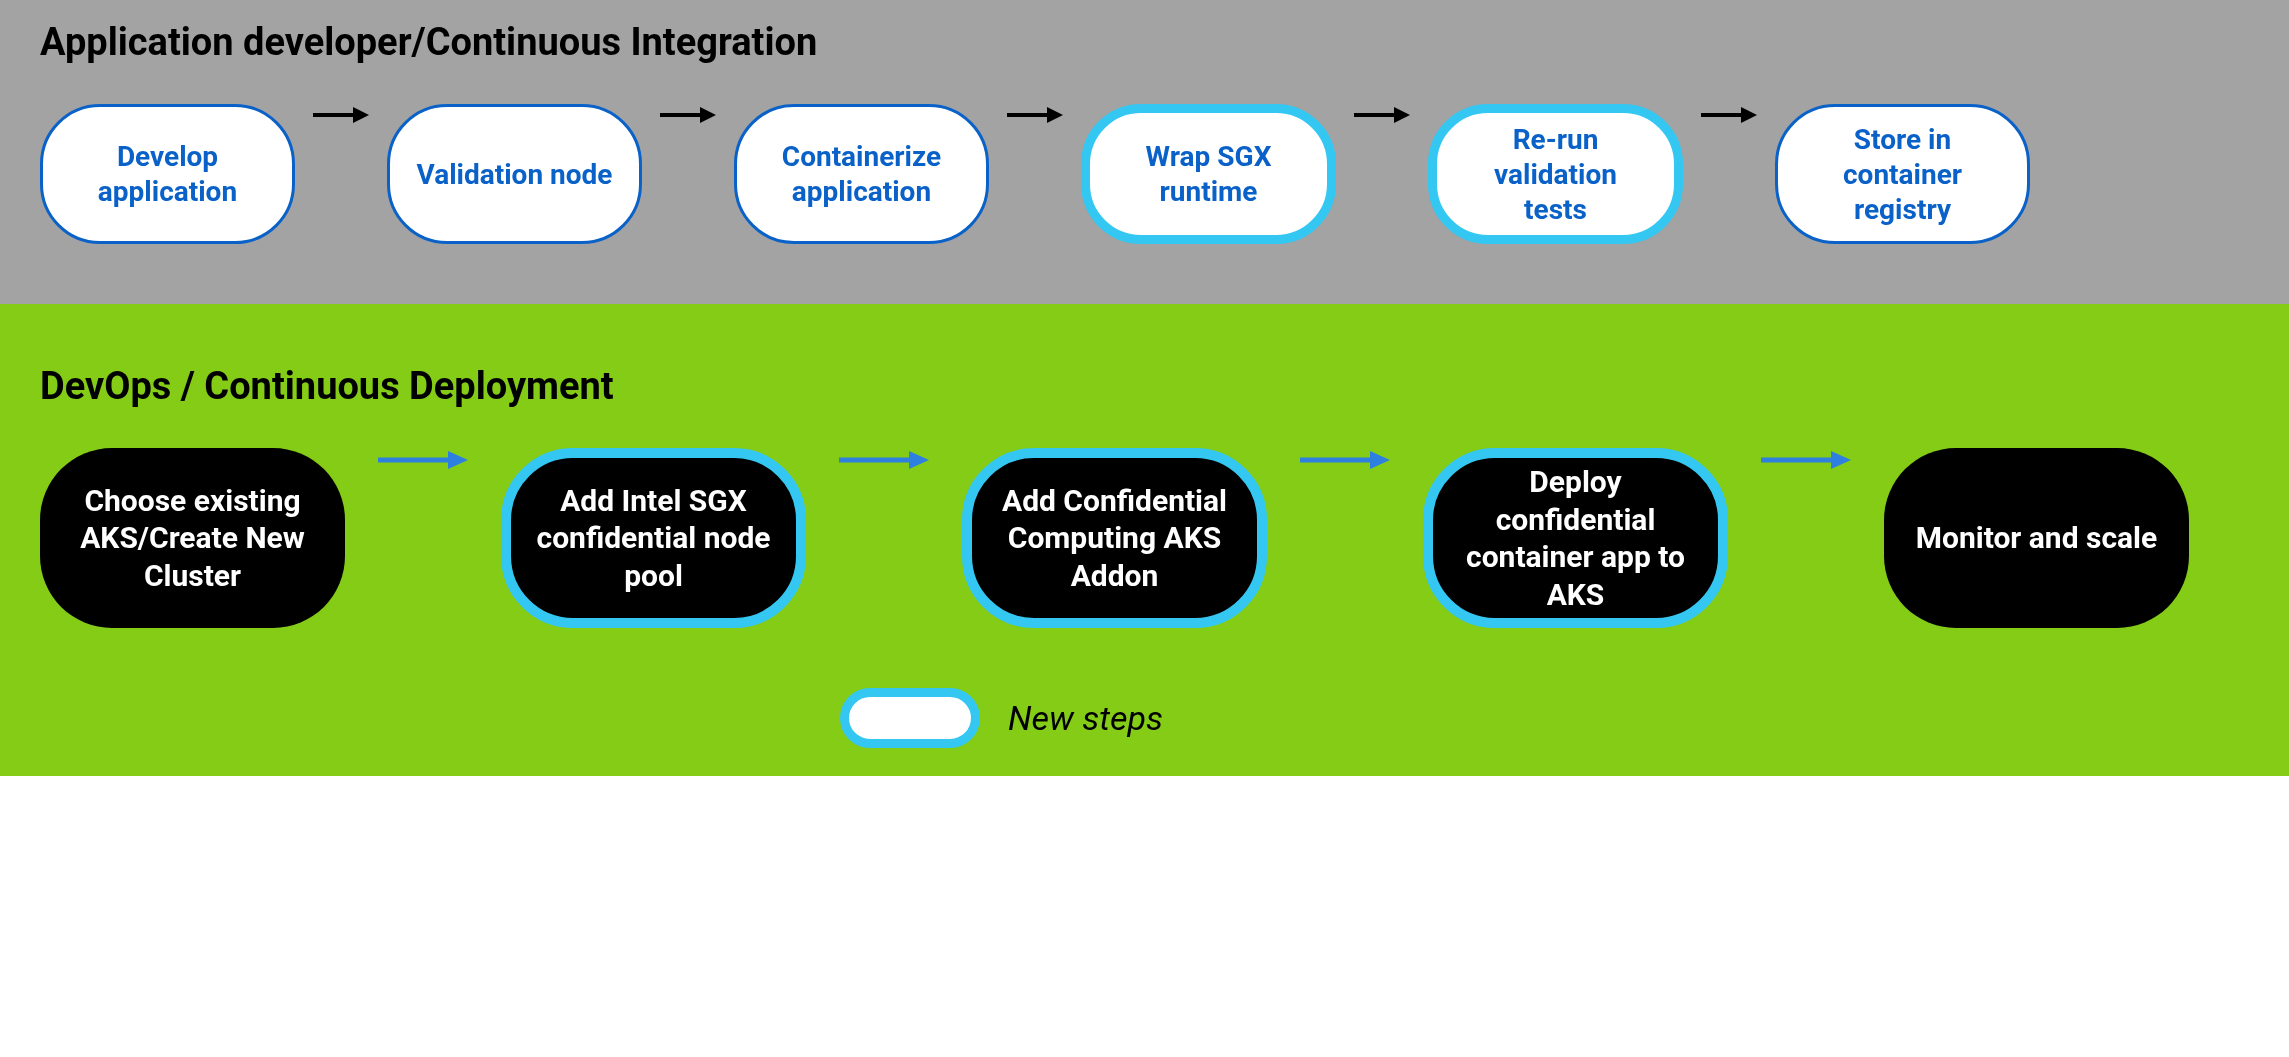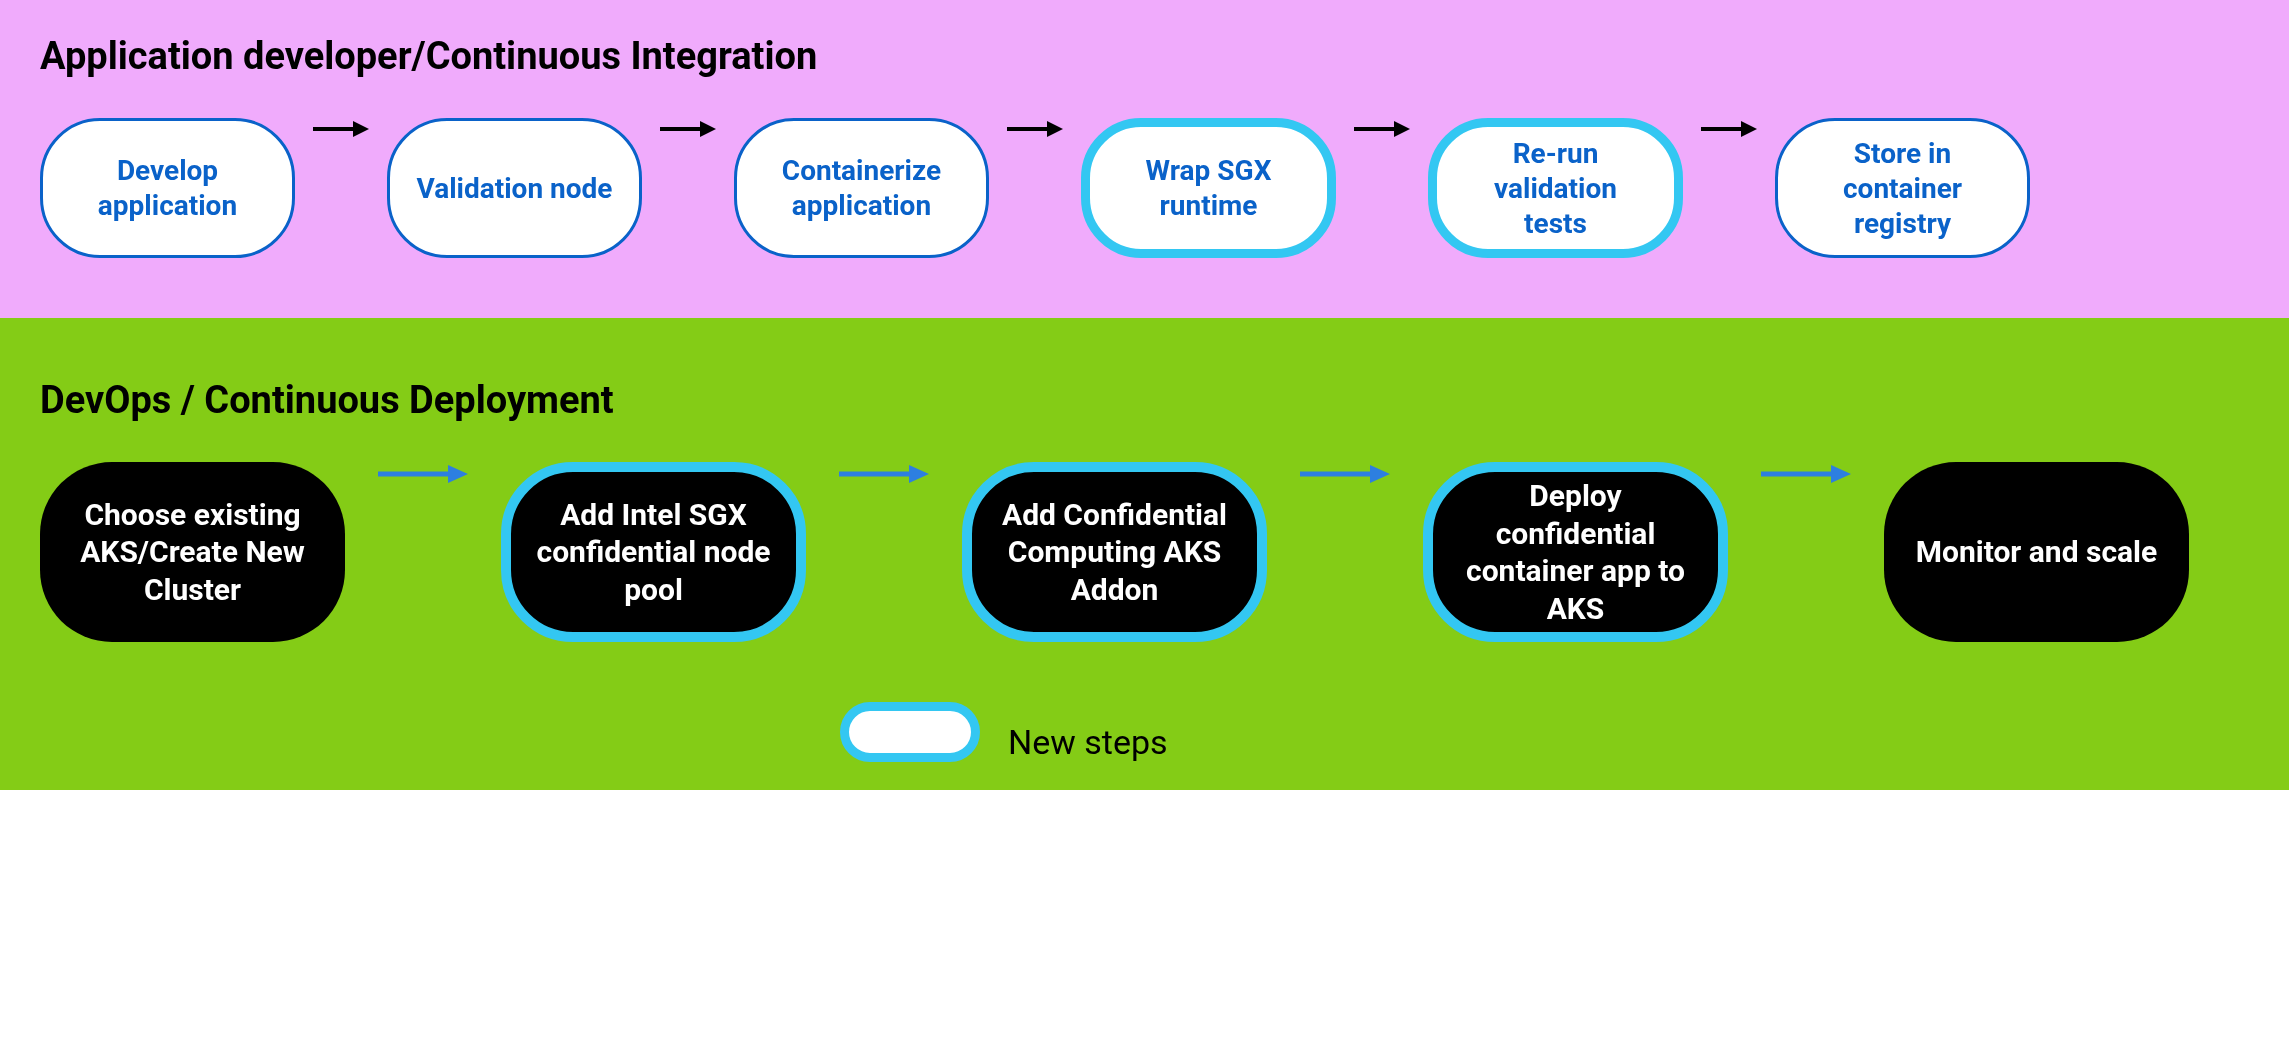"Application developer/Continuous" .section-ci { background: #f0abfc -> #a3a3a3; padding: 34px 40px 60px 40px -> 20px 40px 60px 40px }
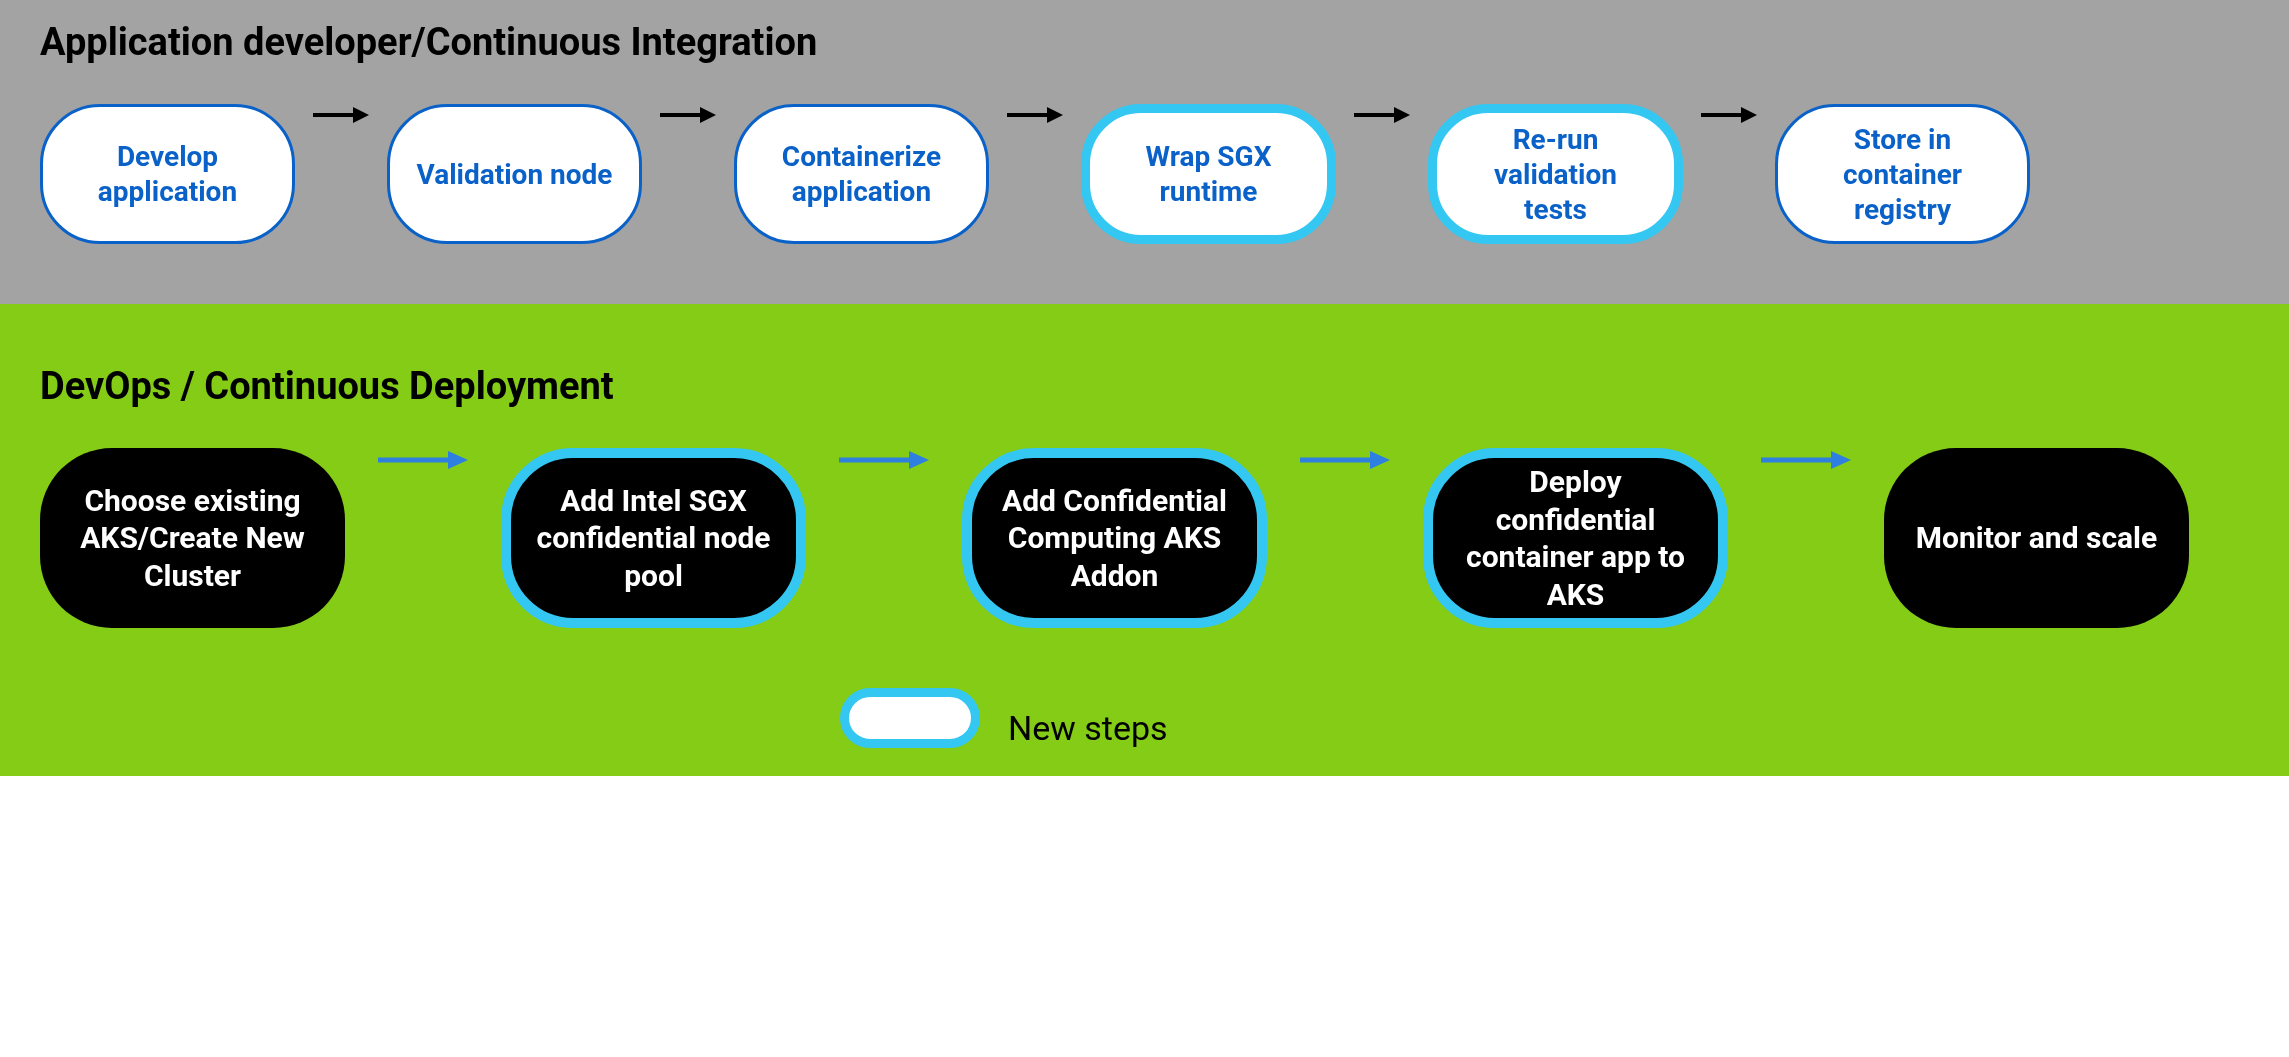"New steps" .legend { align-items: flex-end -> center; font-style: none -> italic }
